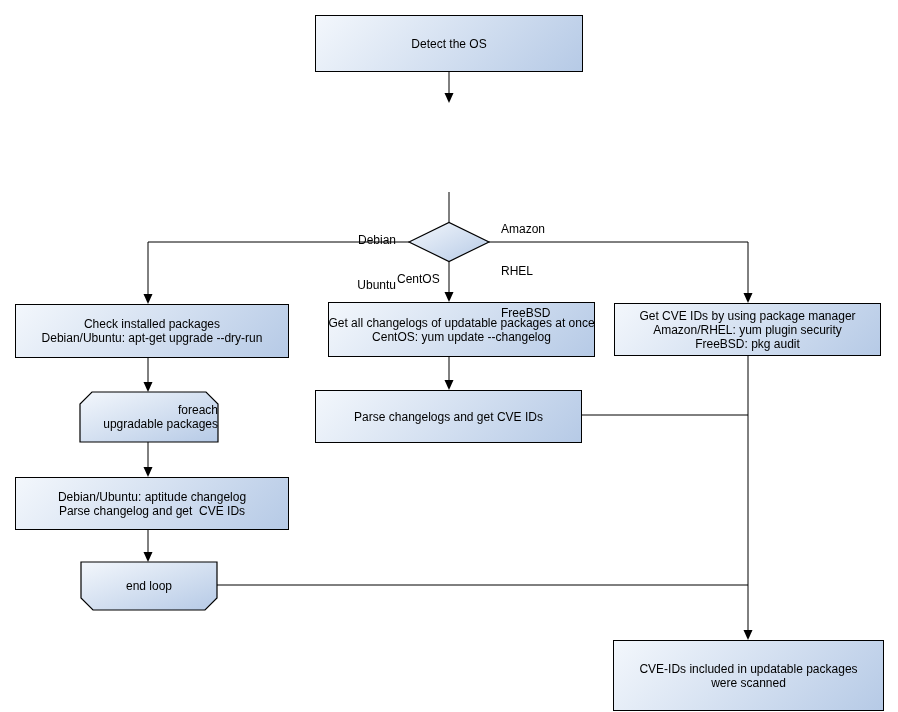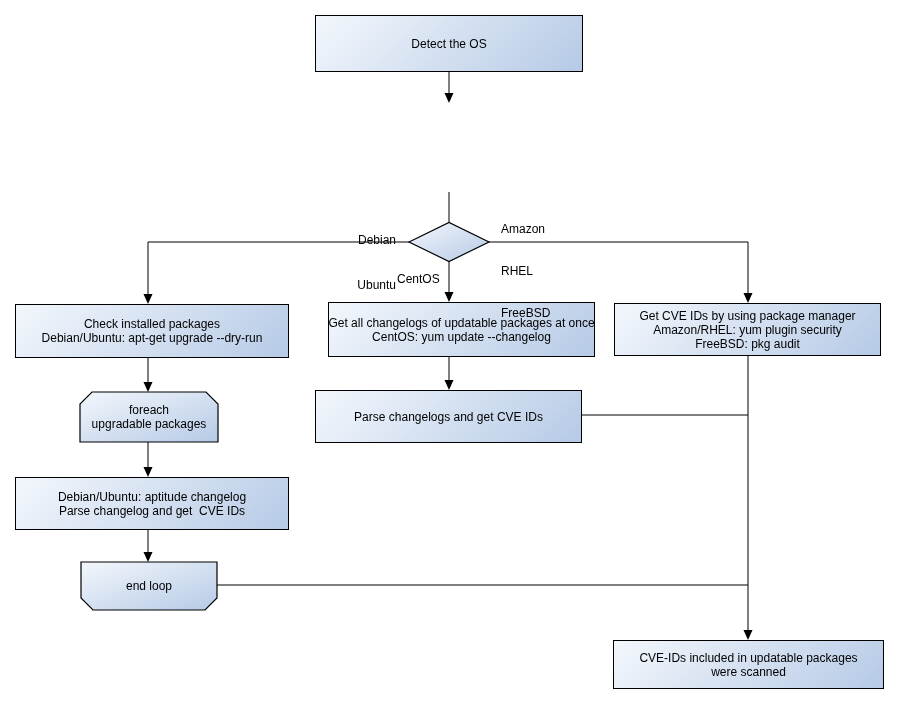"foreach" div.shape-label { align-items: none -> flex-end }
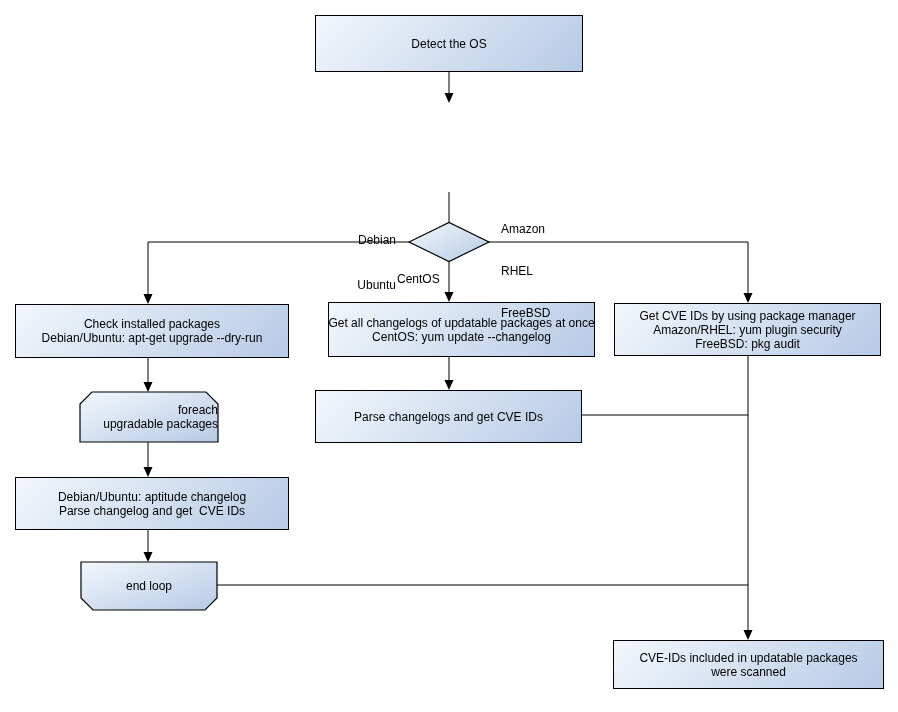"CVE-IDs included in updatable packages" div.node { height: 49px -> 71px }
